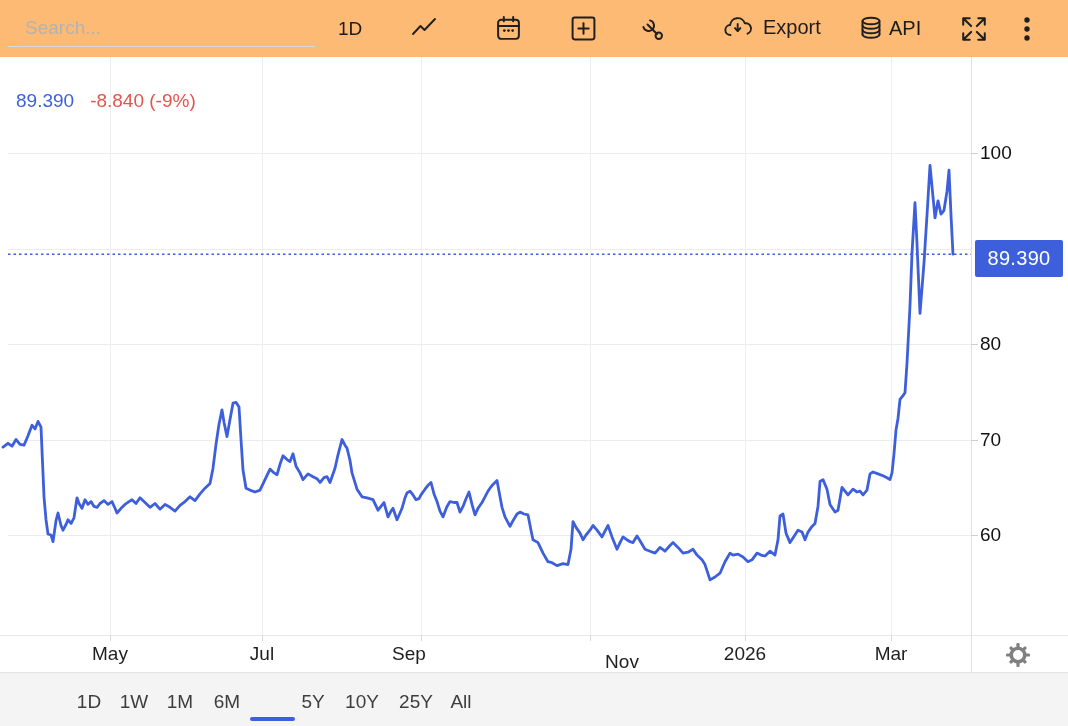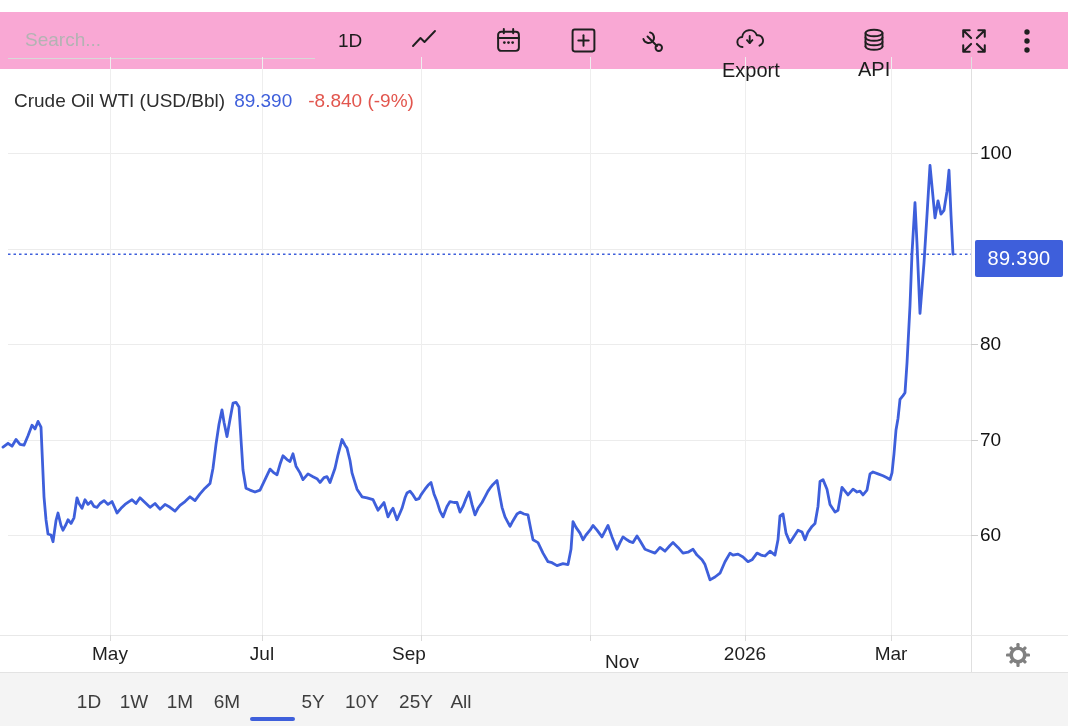"Search..." .toolbar { background: #f9a8d4 -> #fdba74; top: 12px -> 0 }
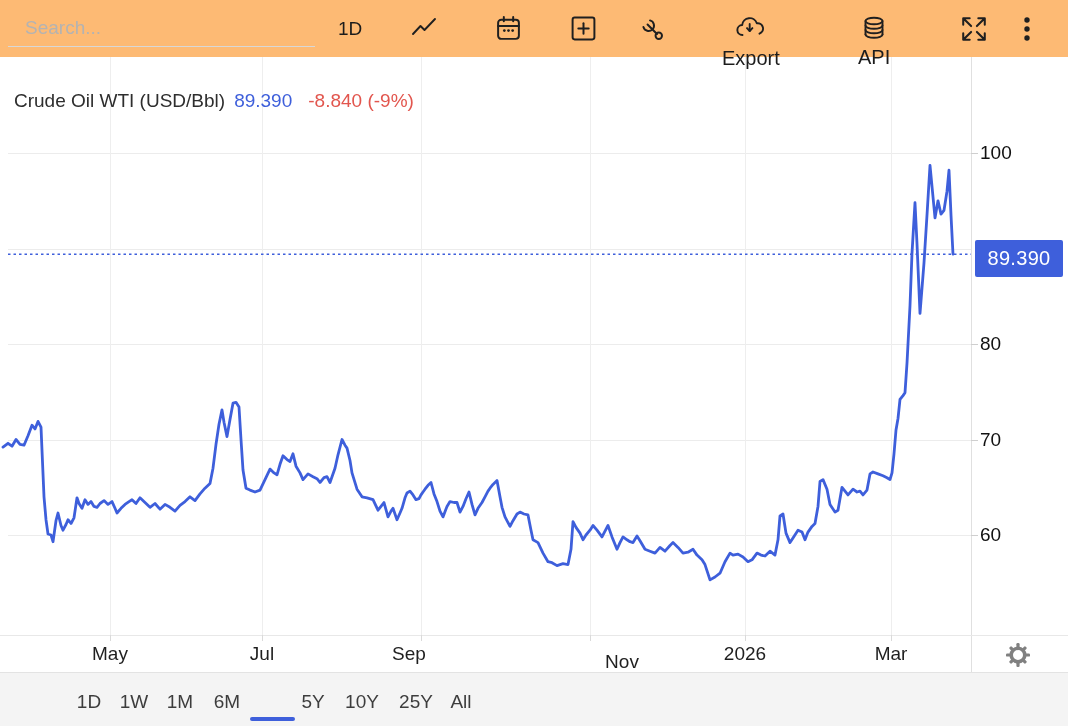"Export" .tb-icon { flex-direction: column -> none }
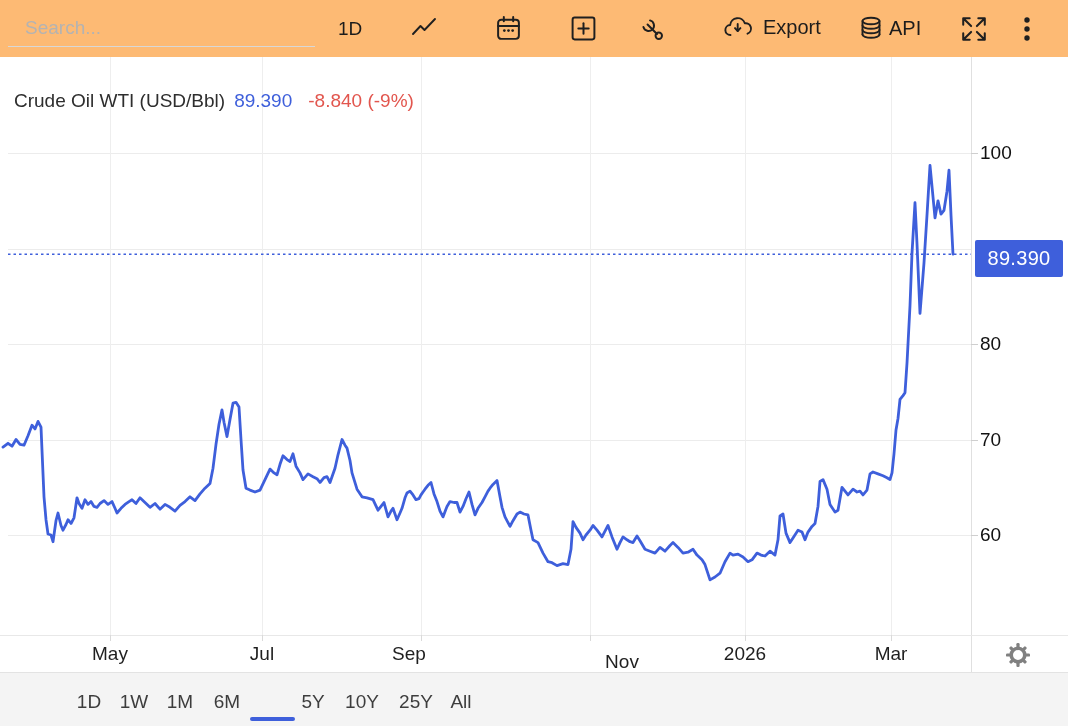"Crude Oil WTI (USD/Bbl)" span { html: <span>Crude Oil WTI (USD/Bbl)</span> -> none }
